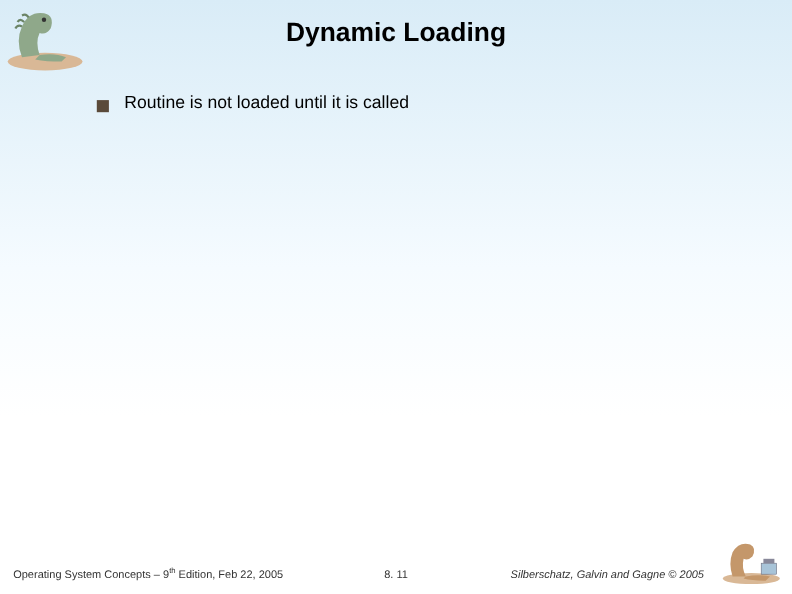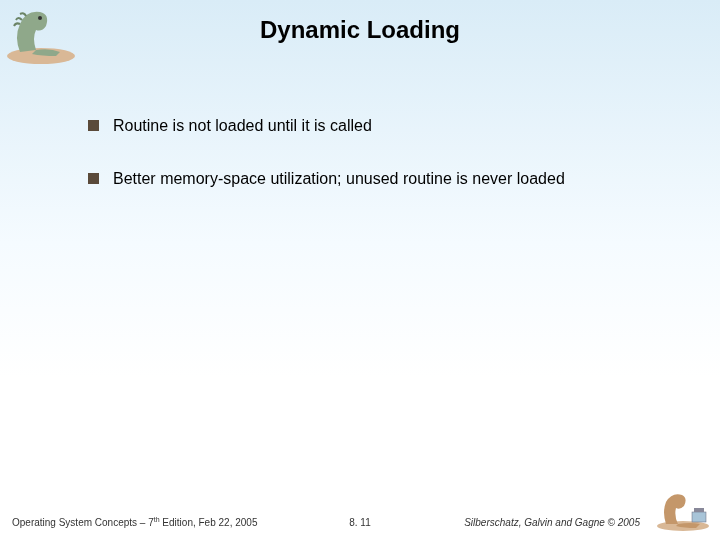"Routine is not loaded until" .bullet-item { align-items: flex-start -> center; margin-top: 32px -> none }
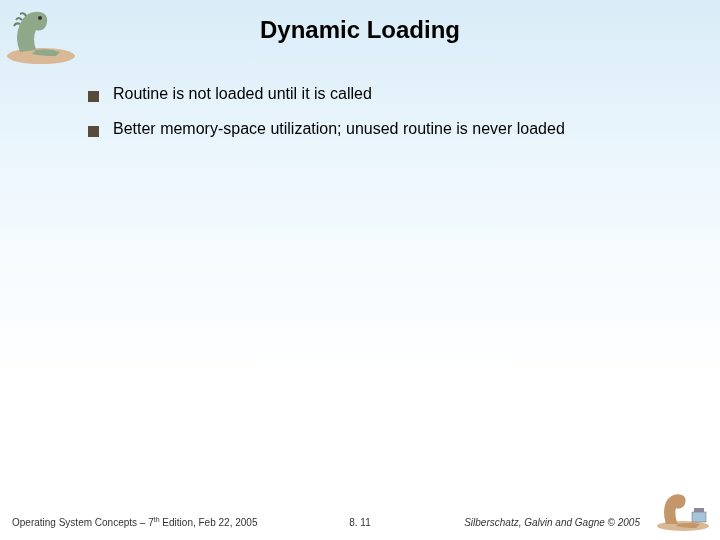"Better memory-space utilization; unused" div.bullet-item { html: <div> <div></div> <div>Better memory-space utilization; unused routine is never loaded</div> </div> -> none }
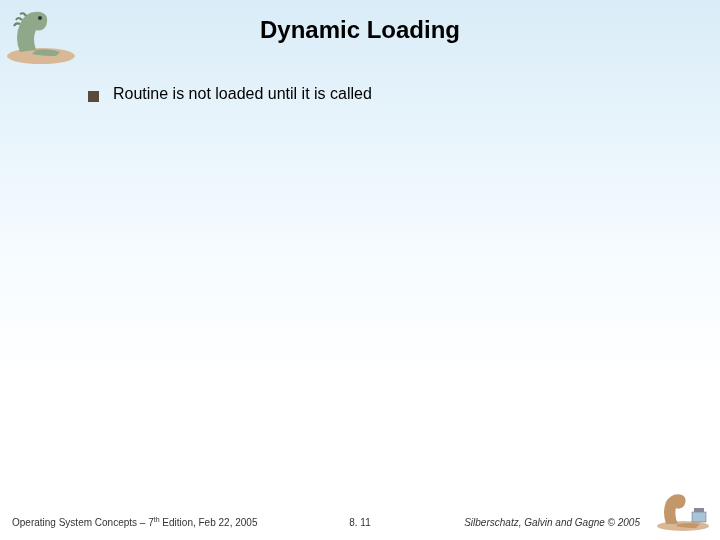"Operating System Concepts – 7" span { text: 7 -> 9 }
